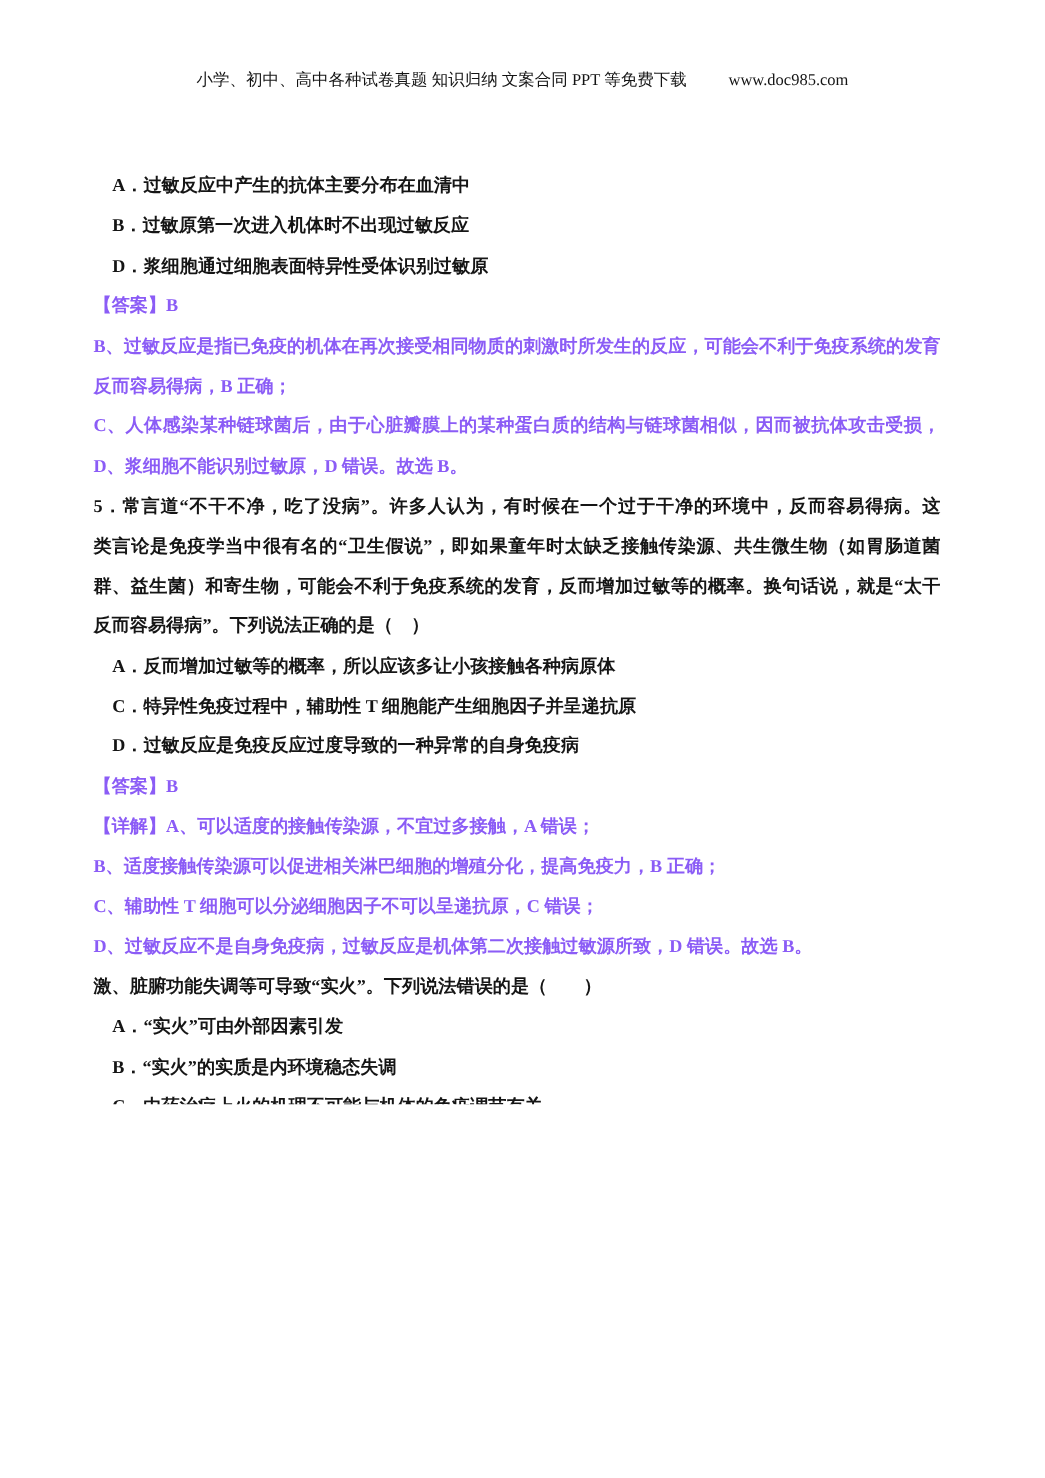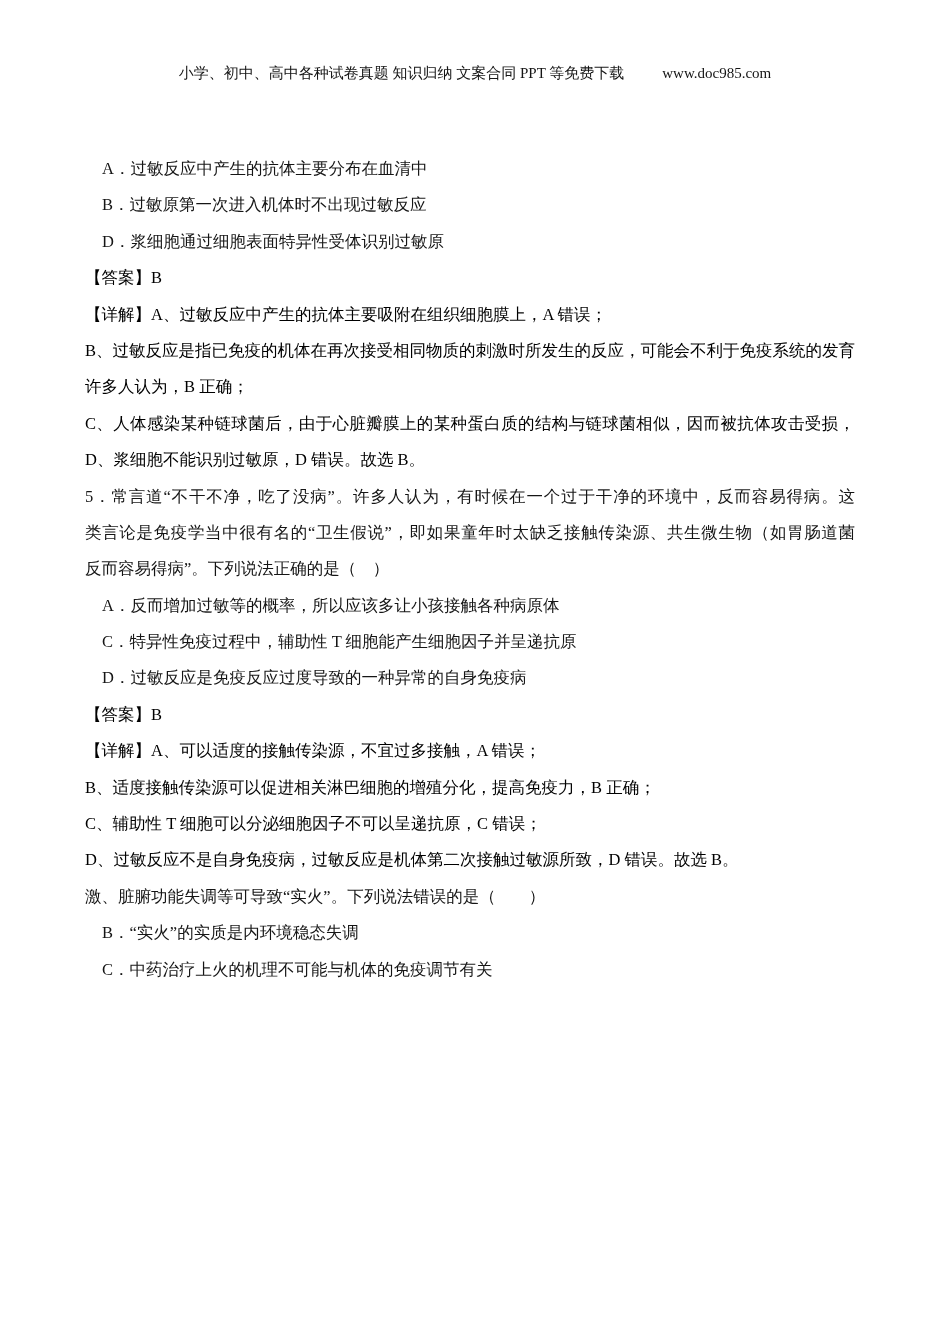"A．过敏反应中产生的抗体主要分布在血清中" .ln { font-weight: none -> bold }
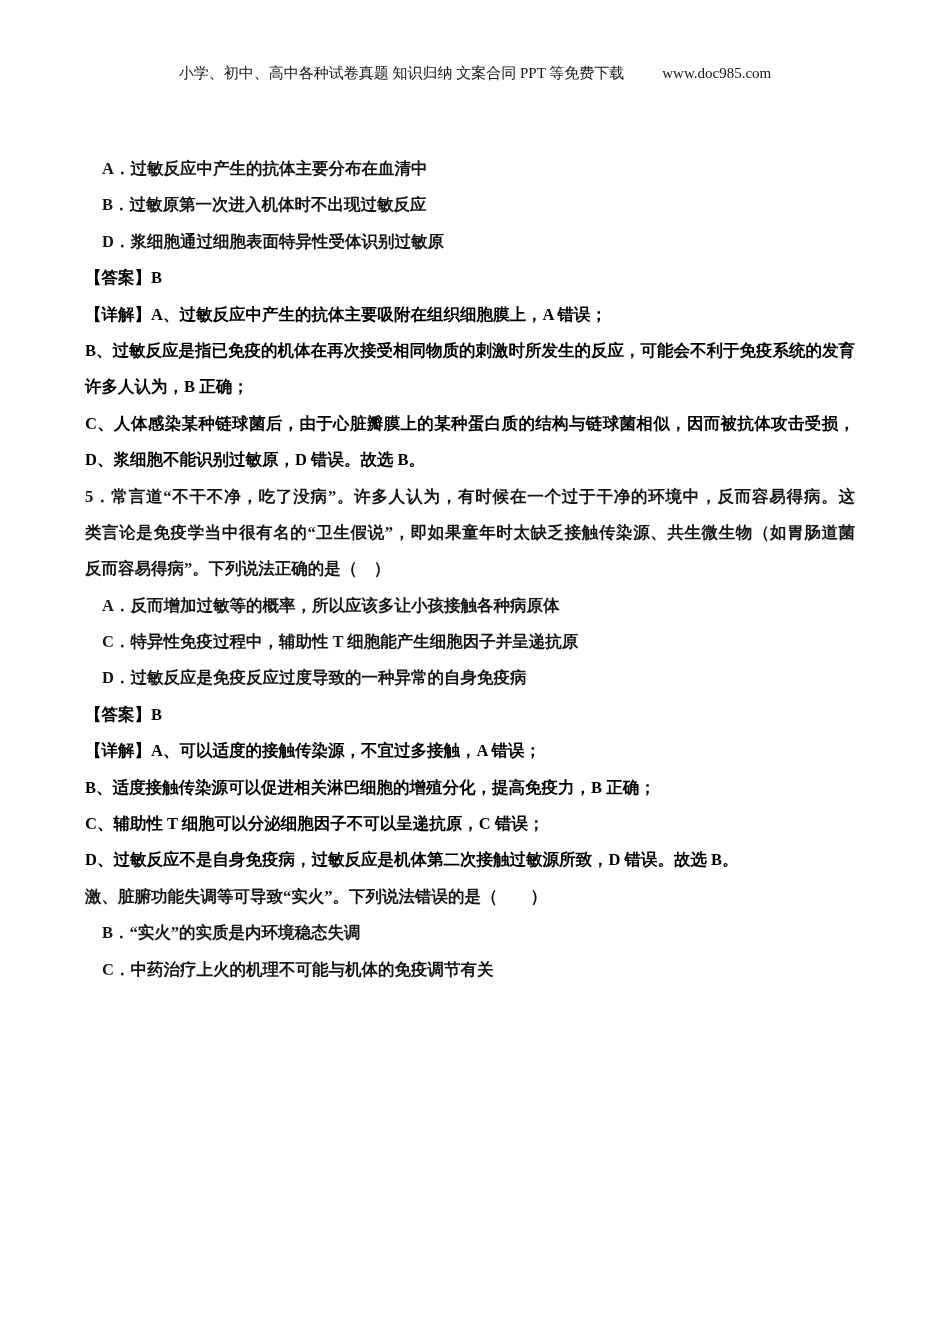"【答案】B" .ln.red { color: #000000 -> #8b5cf6 }
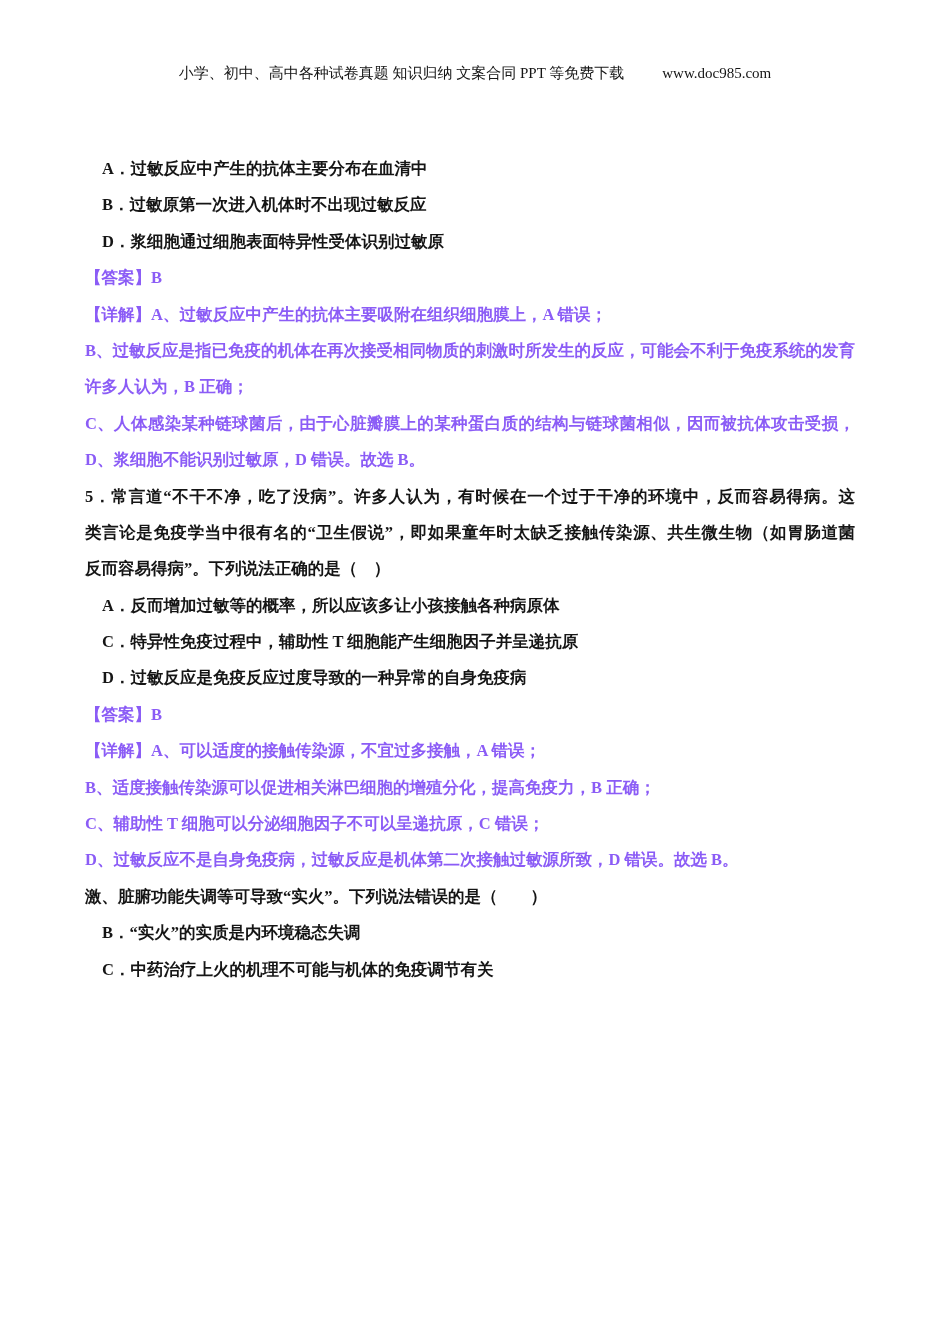"【详解】A、过敏反应中产生的抗体主要吸附在组织细胞膜上，A 错误；" div.ln { html: <div>【详解】A、过敏反应中产生的抗体主要吸附在组织细胞膜上，A 错误；</div> -> none }
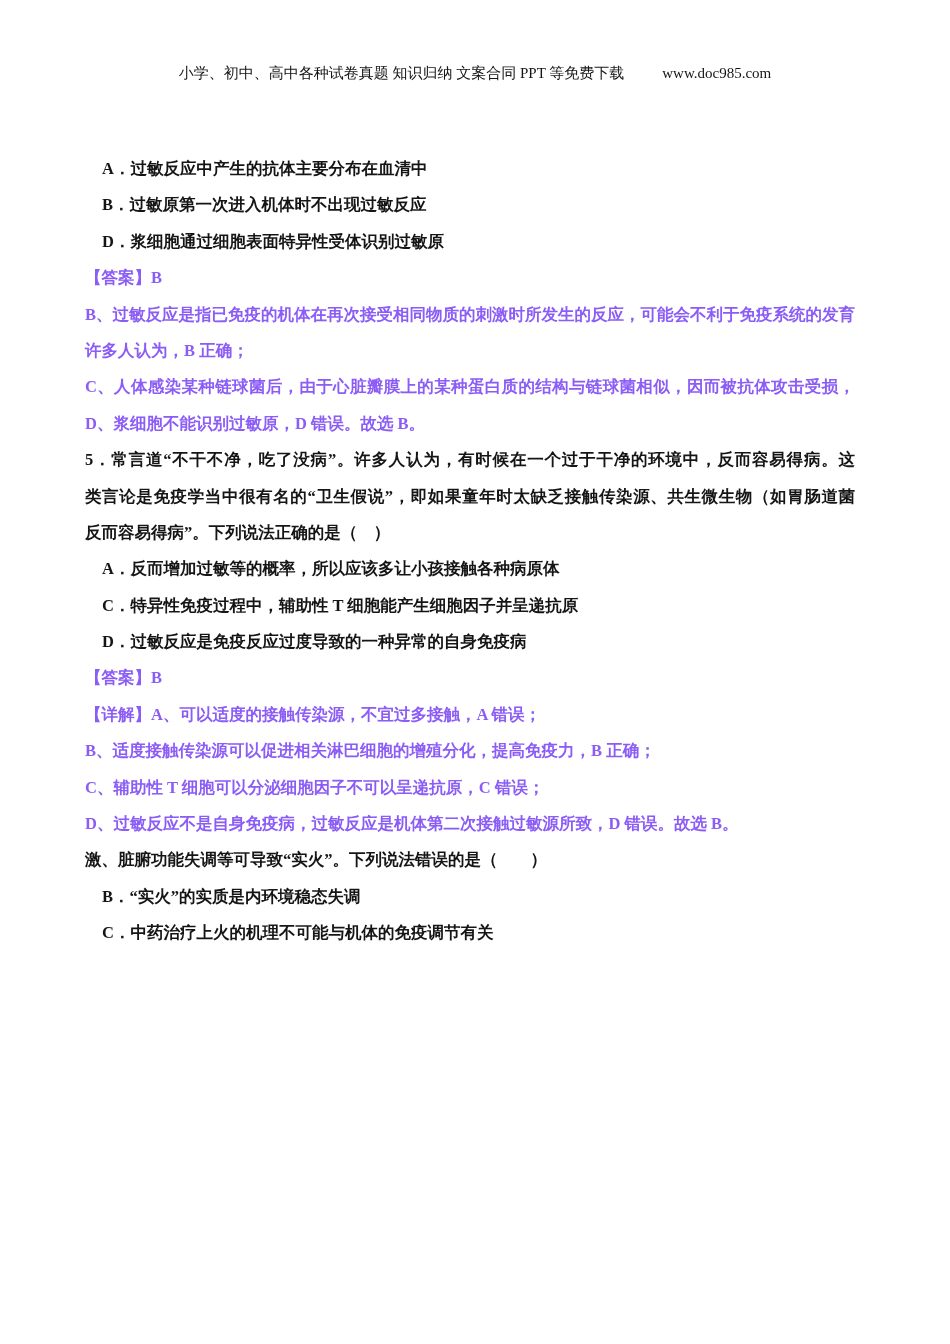"许多人认为，B 正确；" div.ln { text: 许多人认为 -> 反而容易得病 }
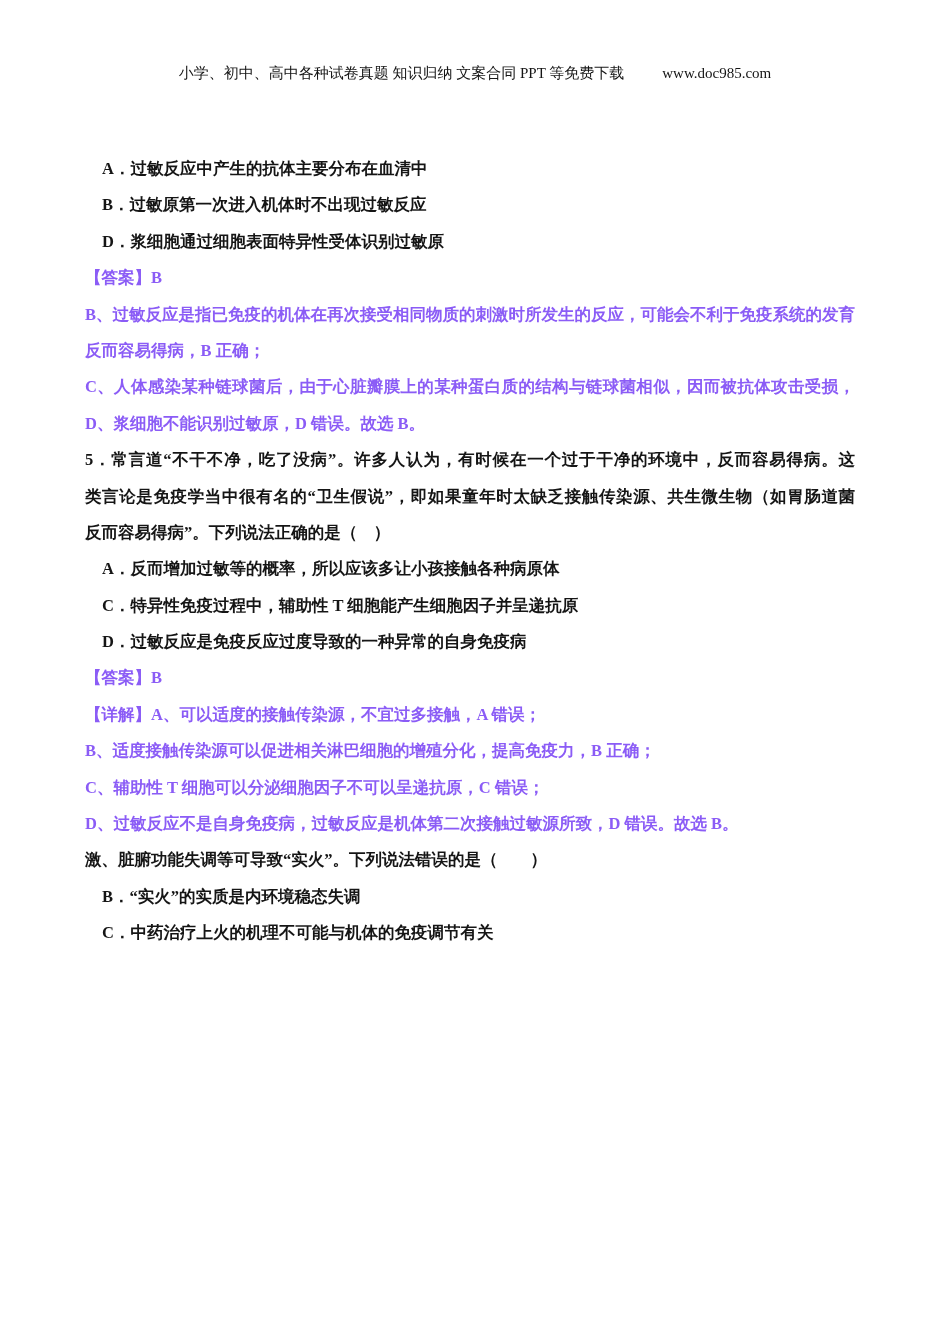"群、益生菌）和寄生物，可能会不利于免疫系统的发育，反而增加过敏等的概率。换句话说" div.ln { html: none -> <div>群、益生菌）和寄生物，可能会不利于免疫系统的发育，反而增加过敏等的概率。换句话说，就是“太干</div> }
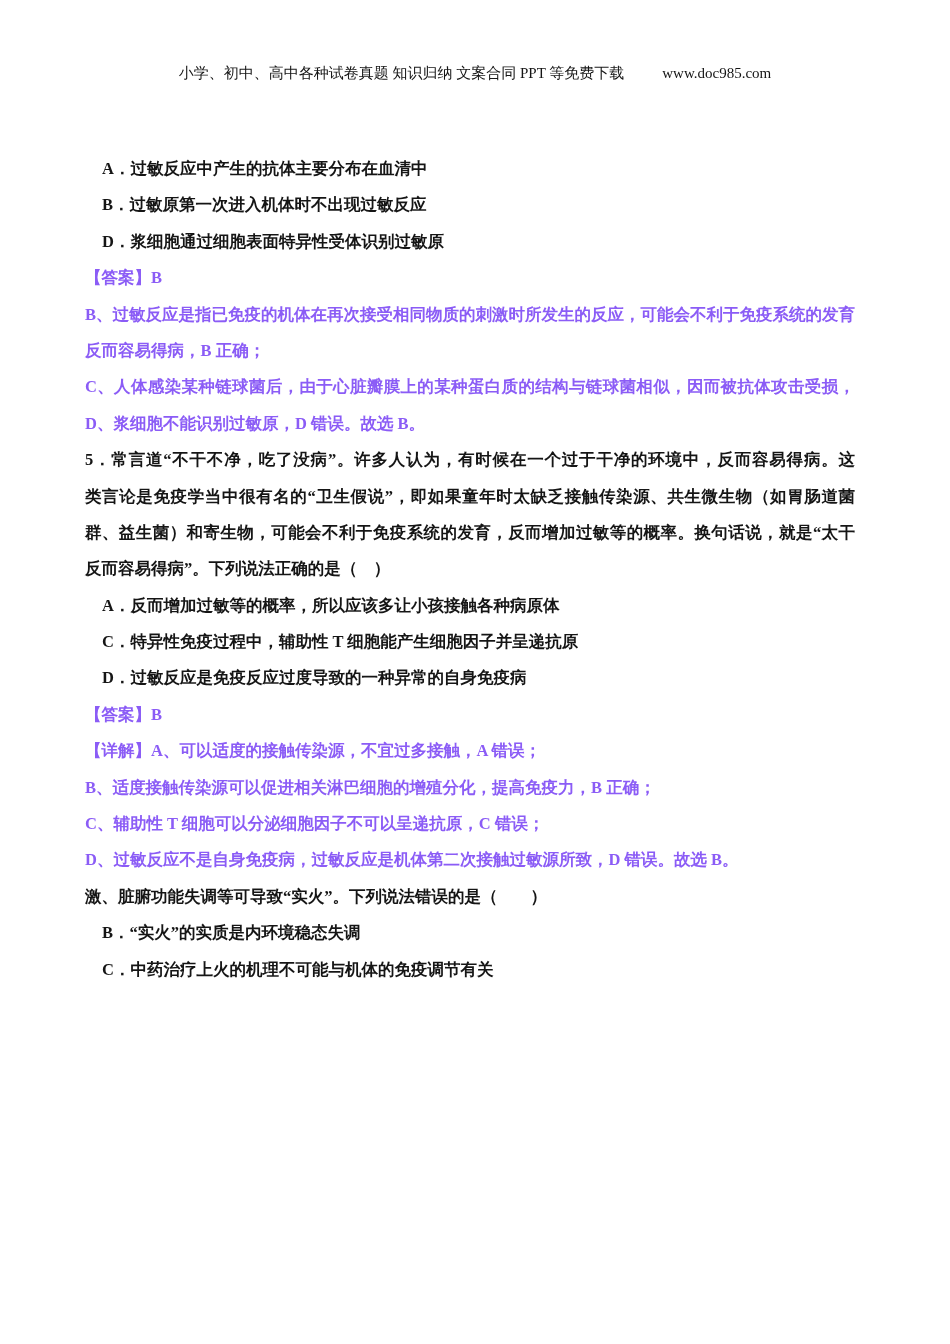"A．“实火”可由外部因素引发" div.ln { html: none -> <div>A．“实火”可由外部因素引发</div> }
